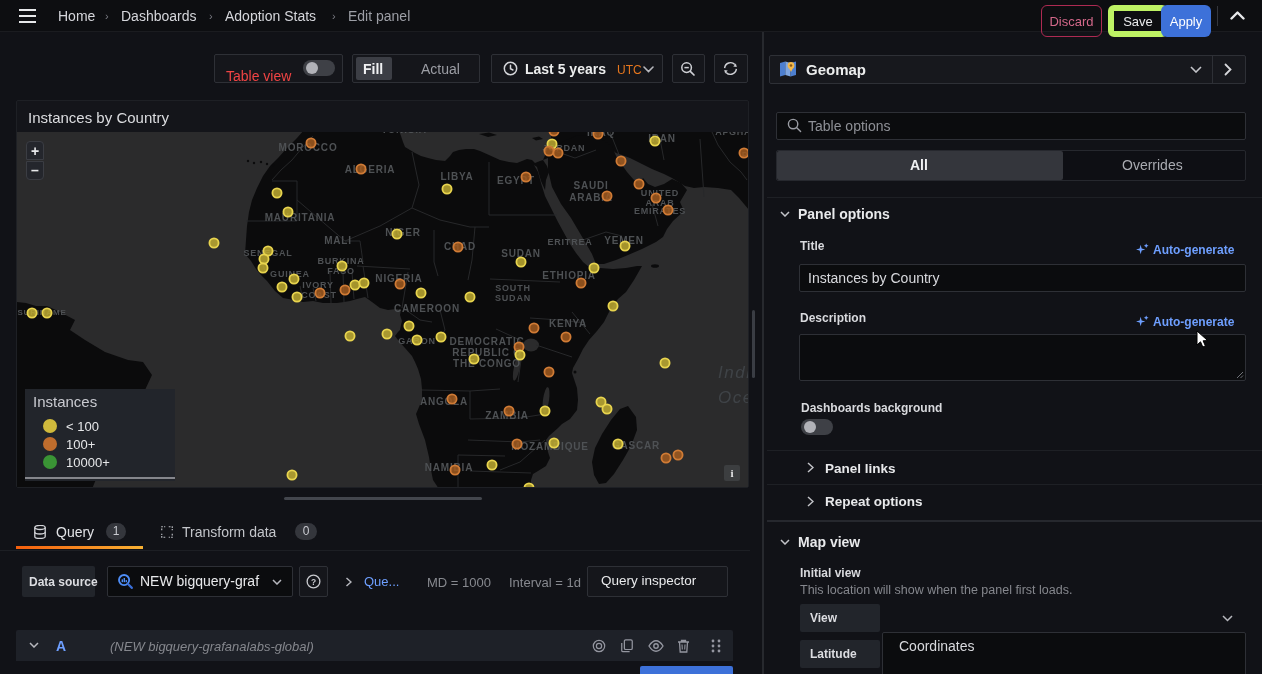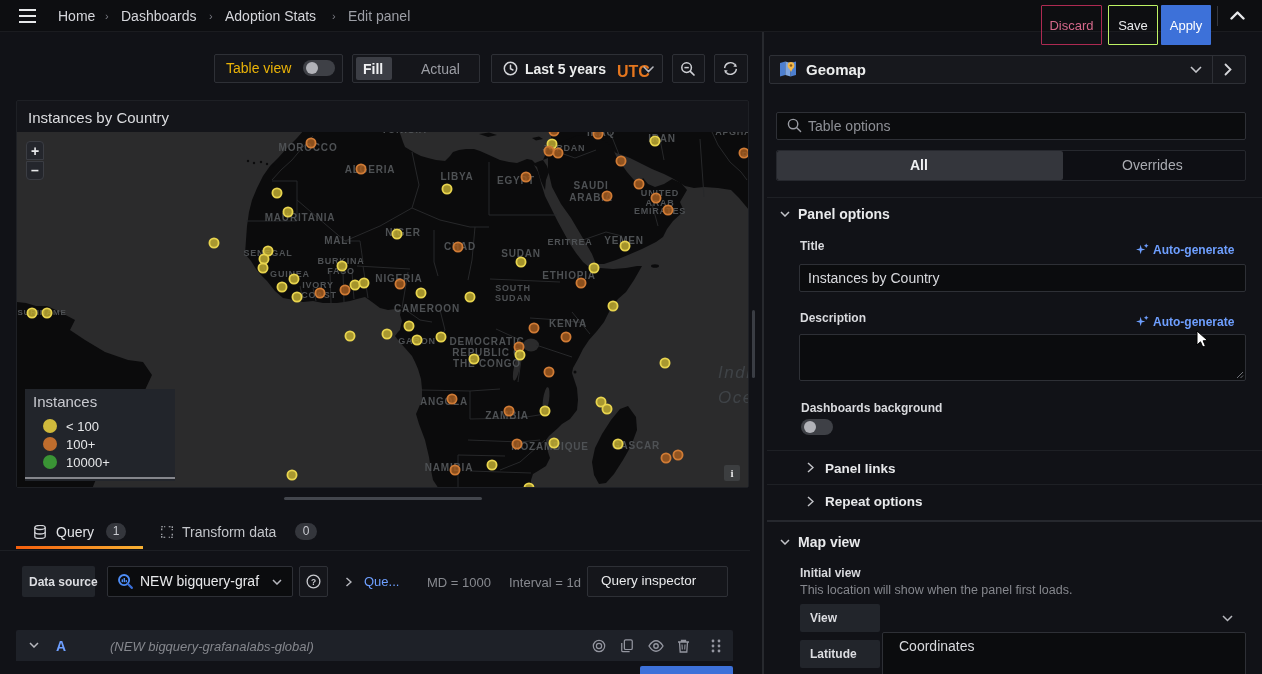"Discard" .btn { border-radius: 1px -> 6px; height: 40px -> 32px }
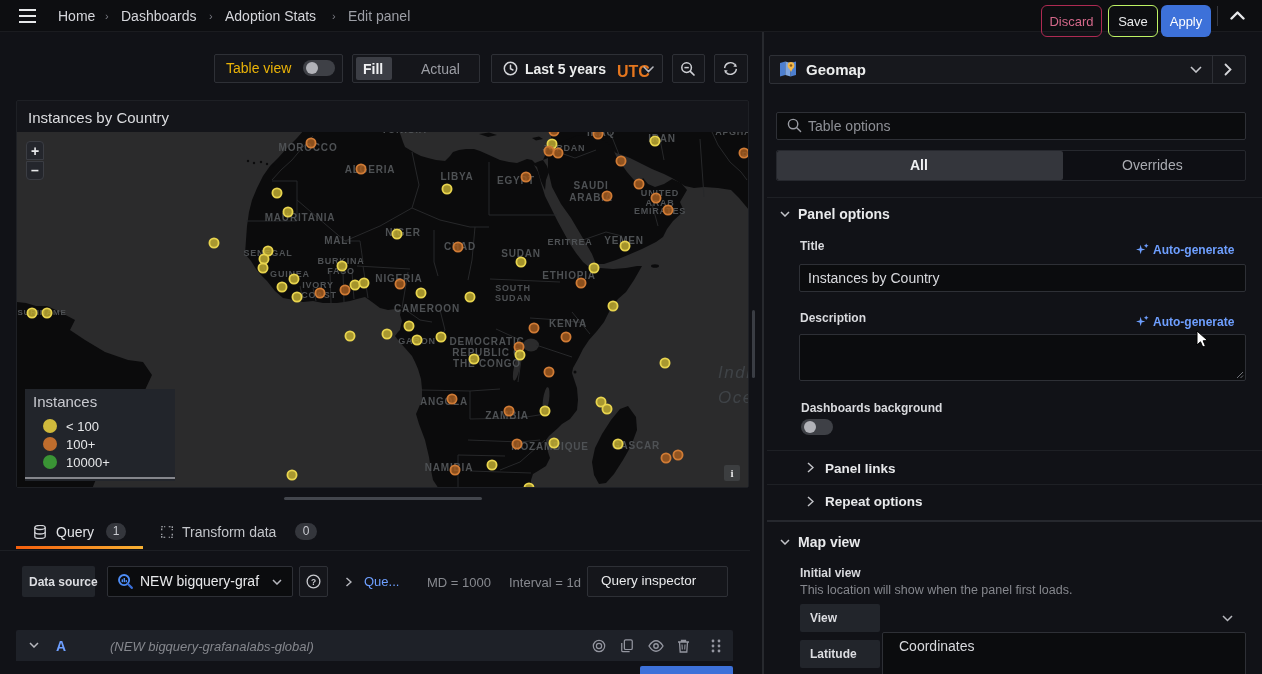"Save" div.abs { border: 1px solid #bef264 -> 6px solid #bef264 }
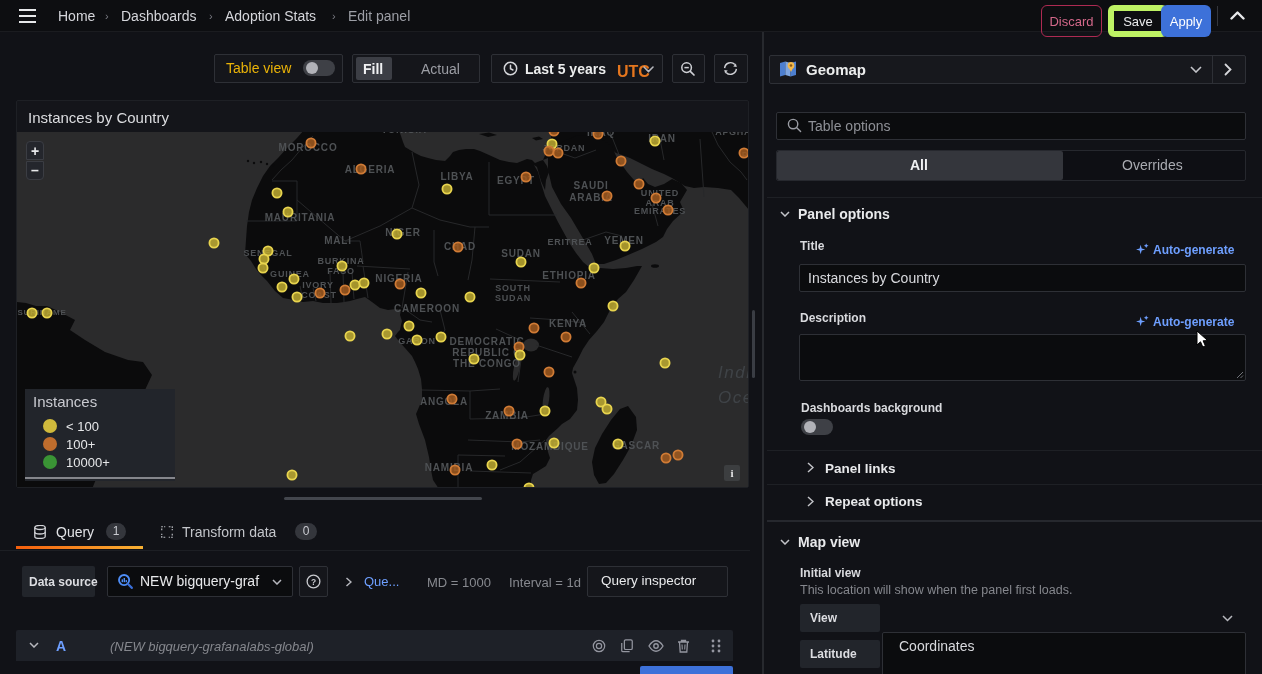"Table view" div.abs { color: #eab308 -> #ef4444; top: 60px -> 68px }
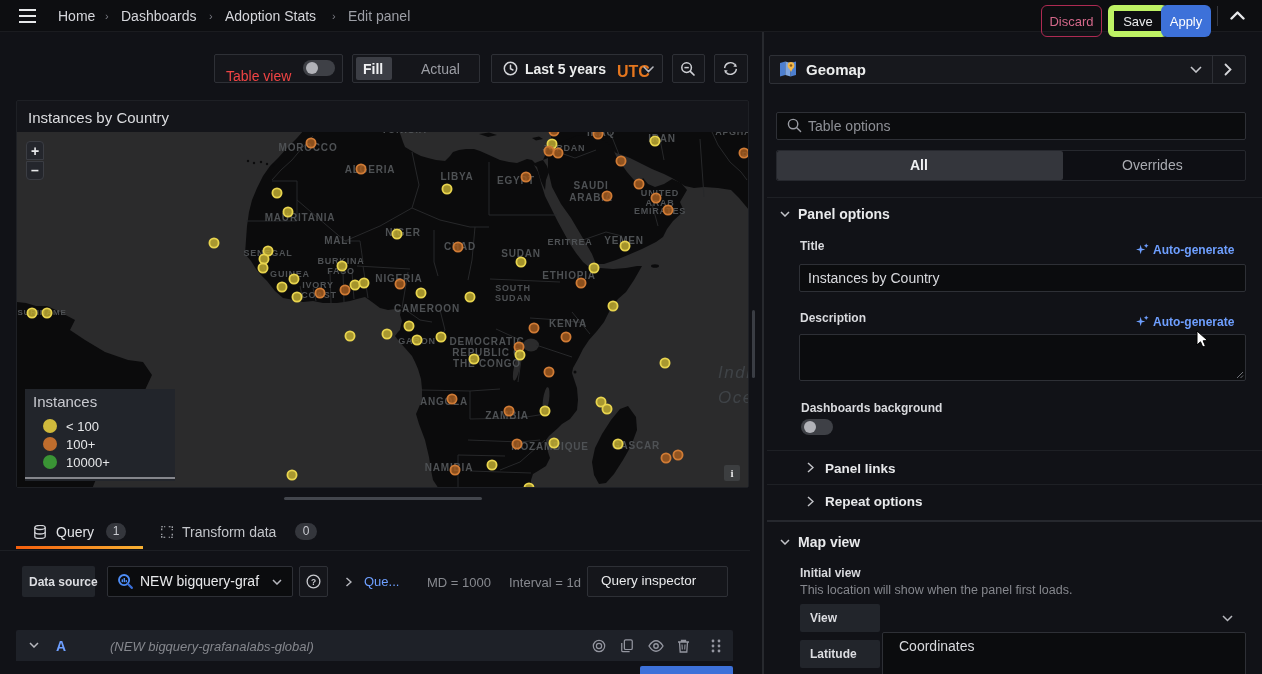"UTC" div.abs { font-size: 16px -> 12px; font-weight: 700 -> 400 }
